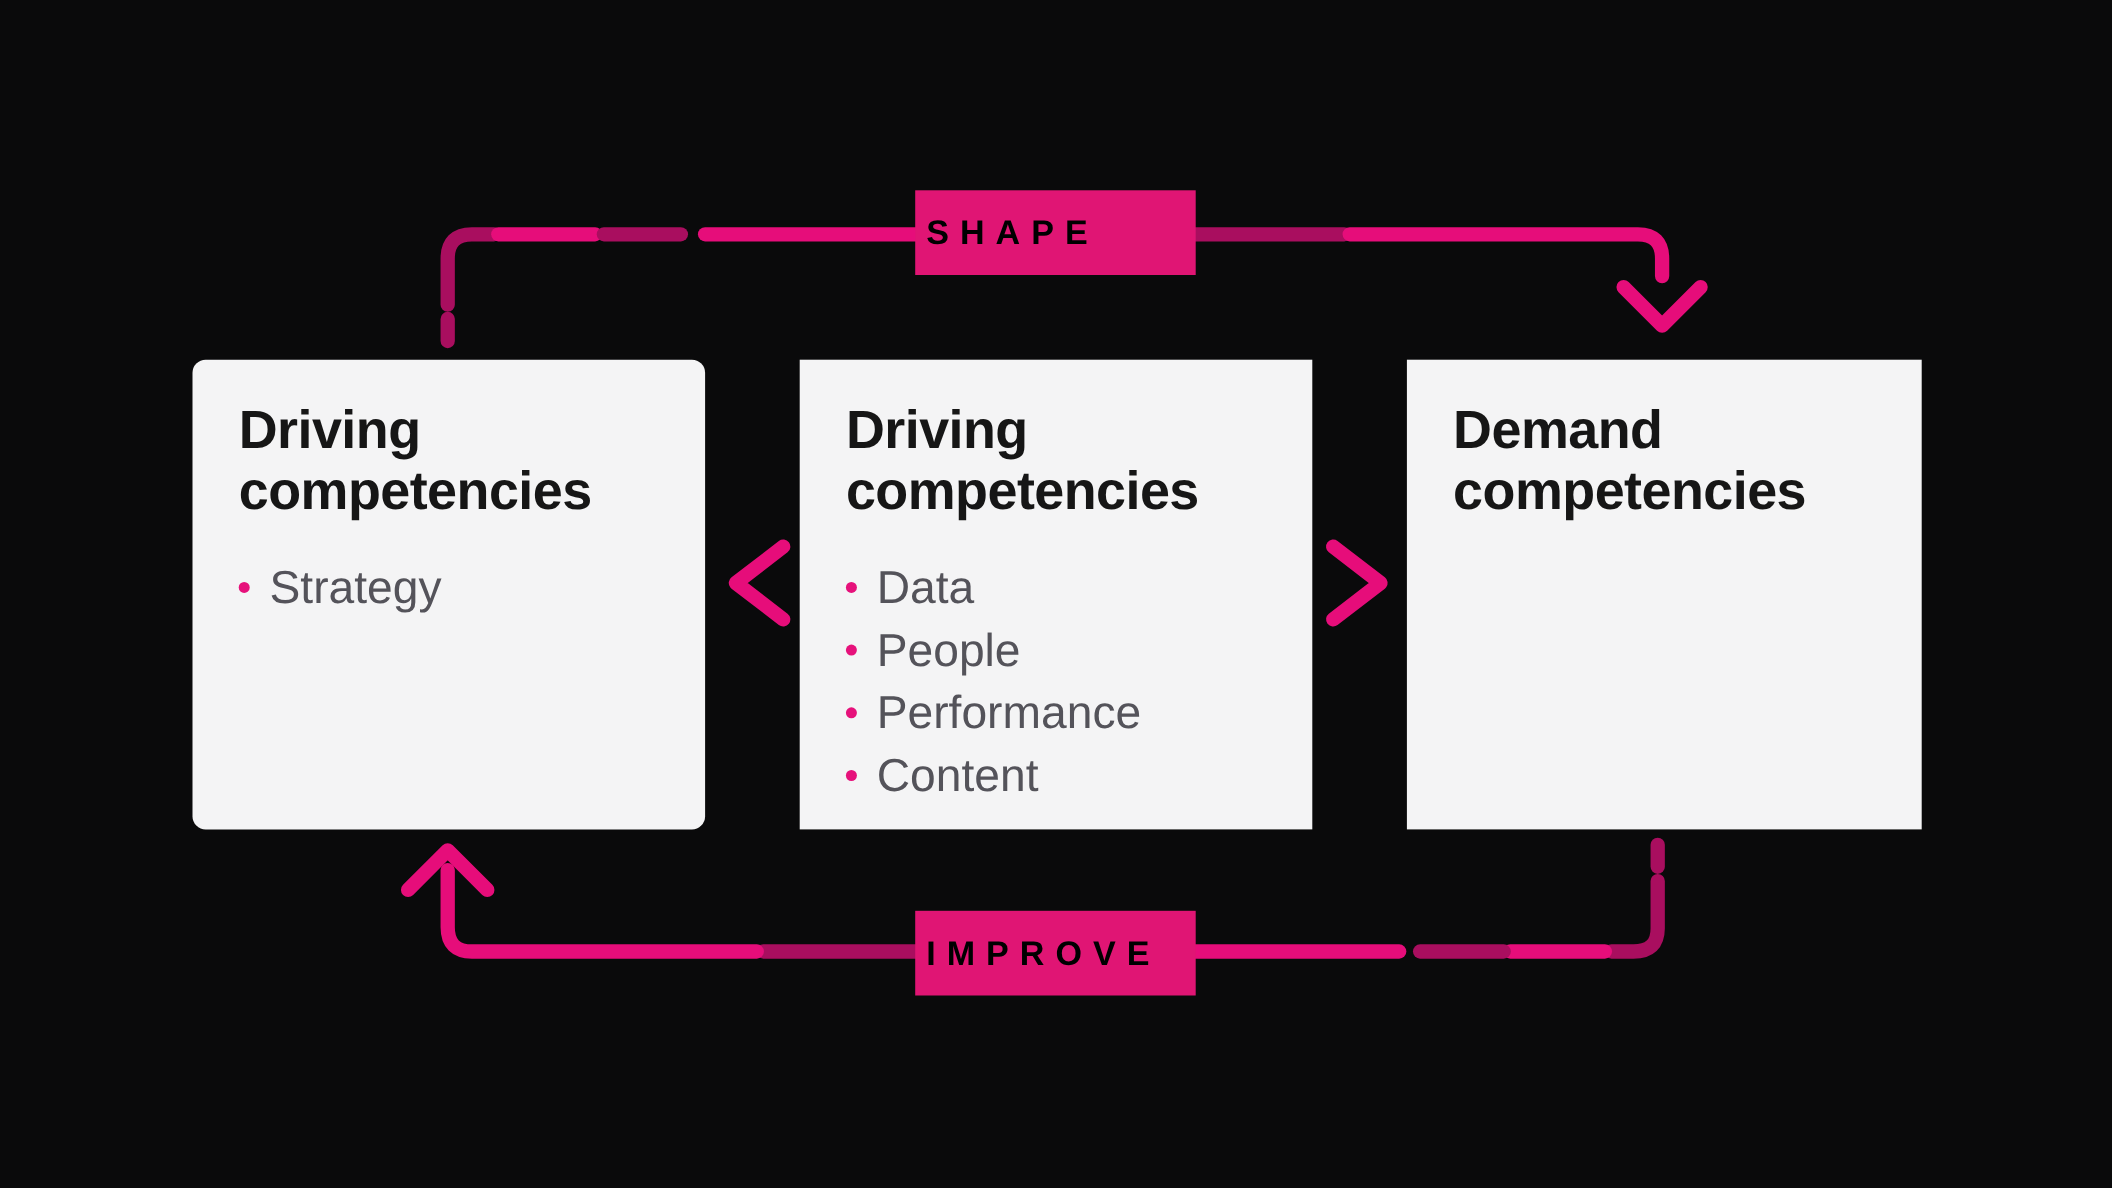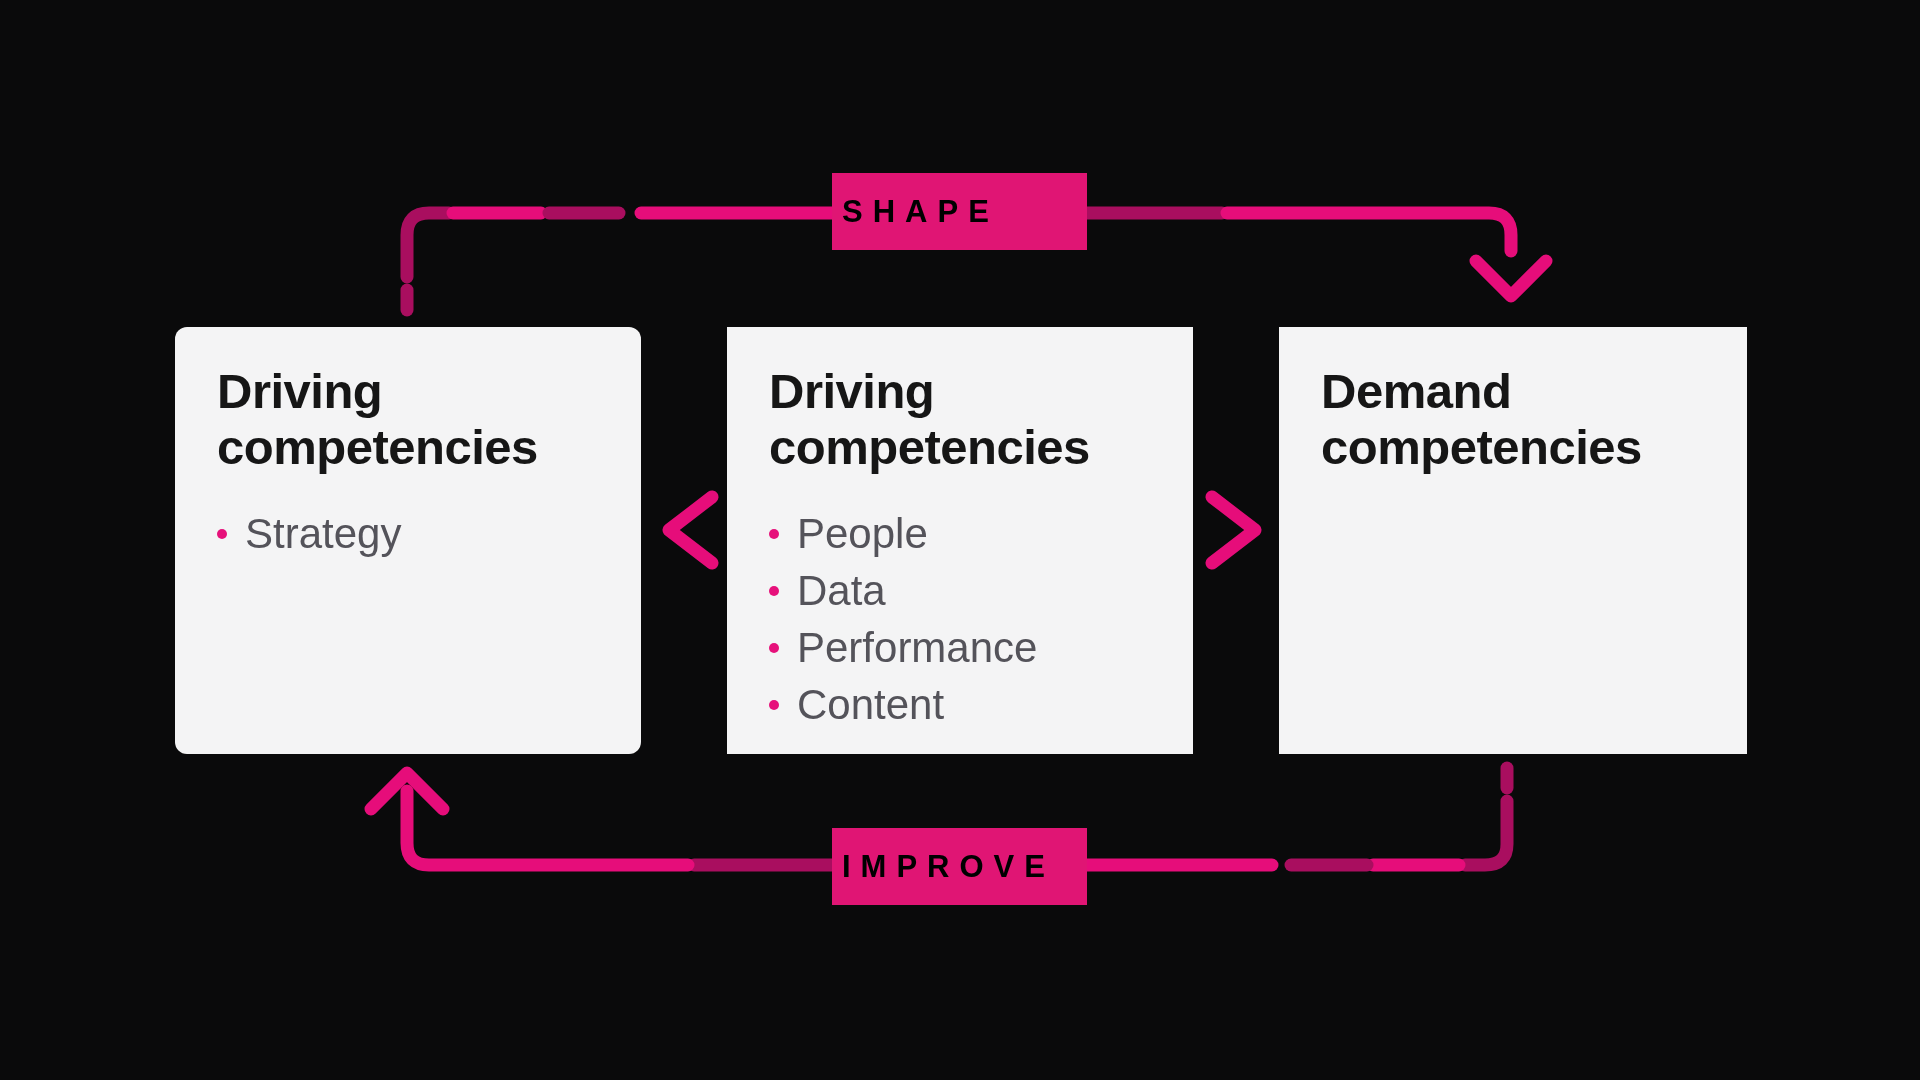"People" li { order: before "Data" -> after "Data" }
